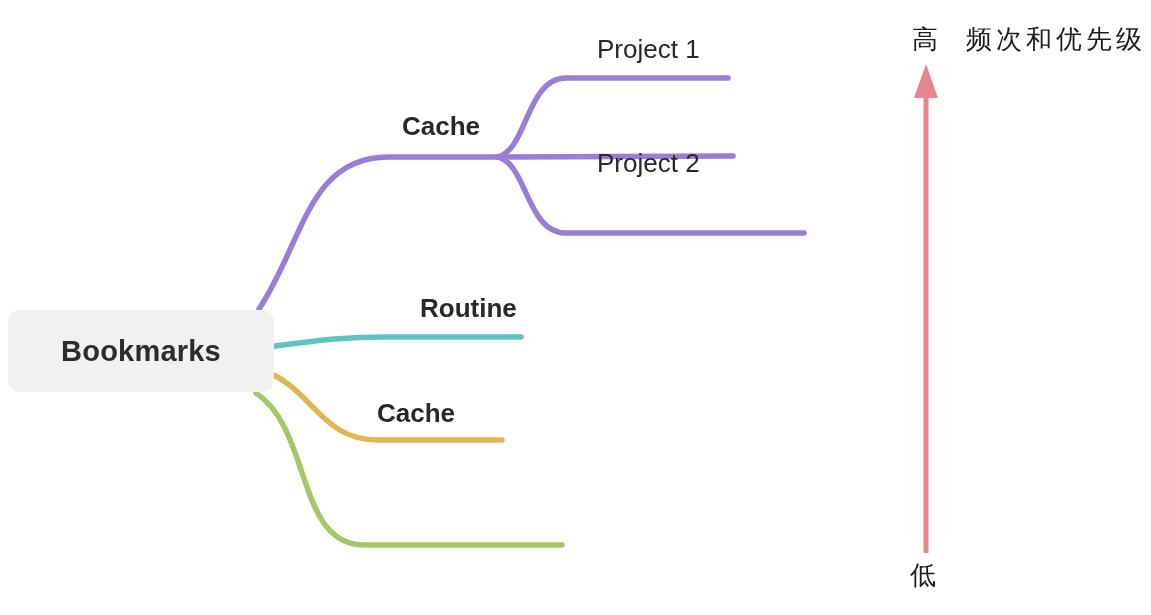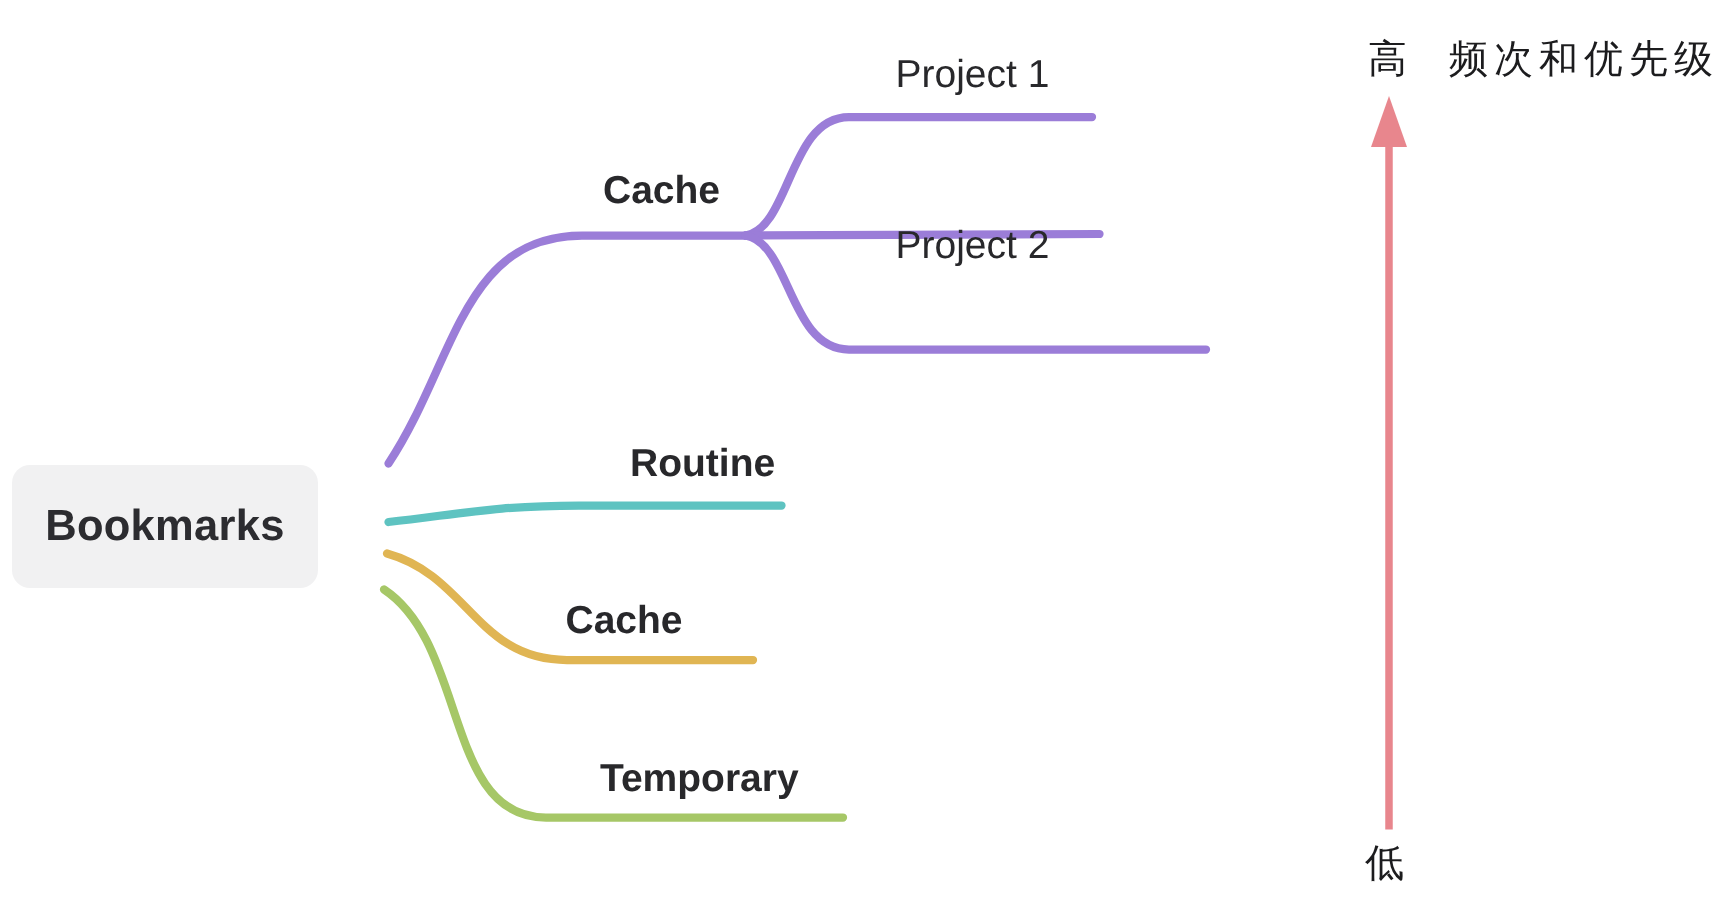"Bookmarks" .root-node { width: 204px -> 266px }
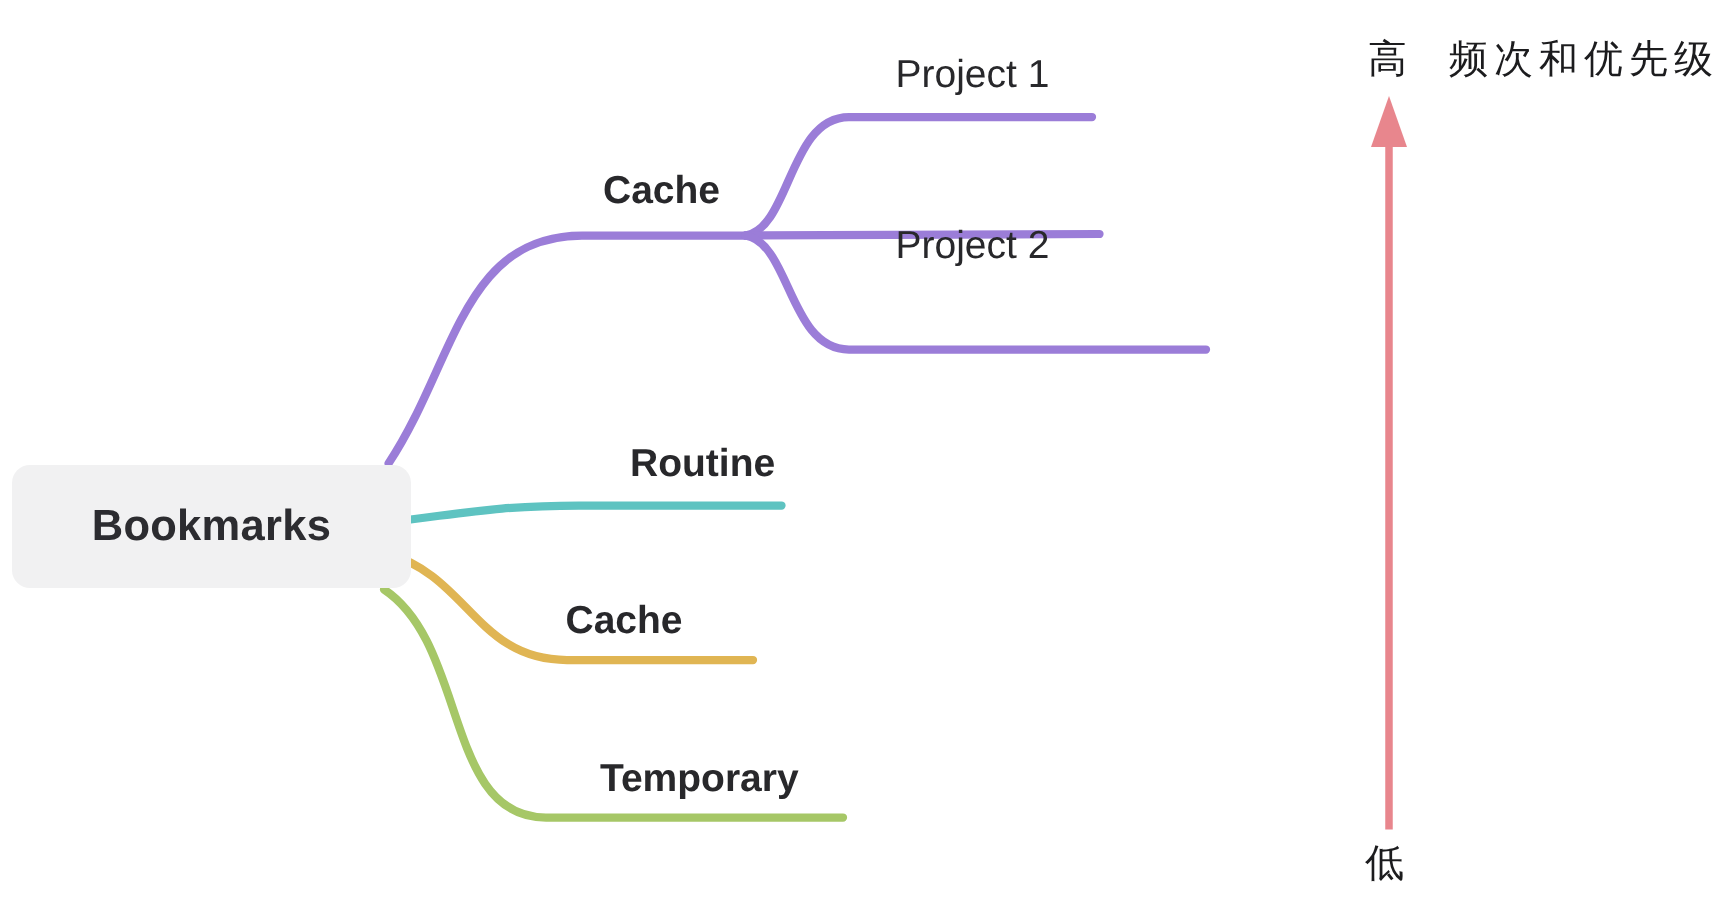"Temporary" div.topic-label { html: <div>Temporary</div> -> none }
